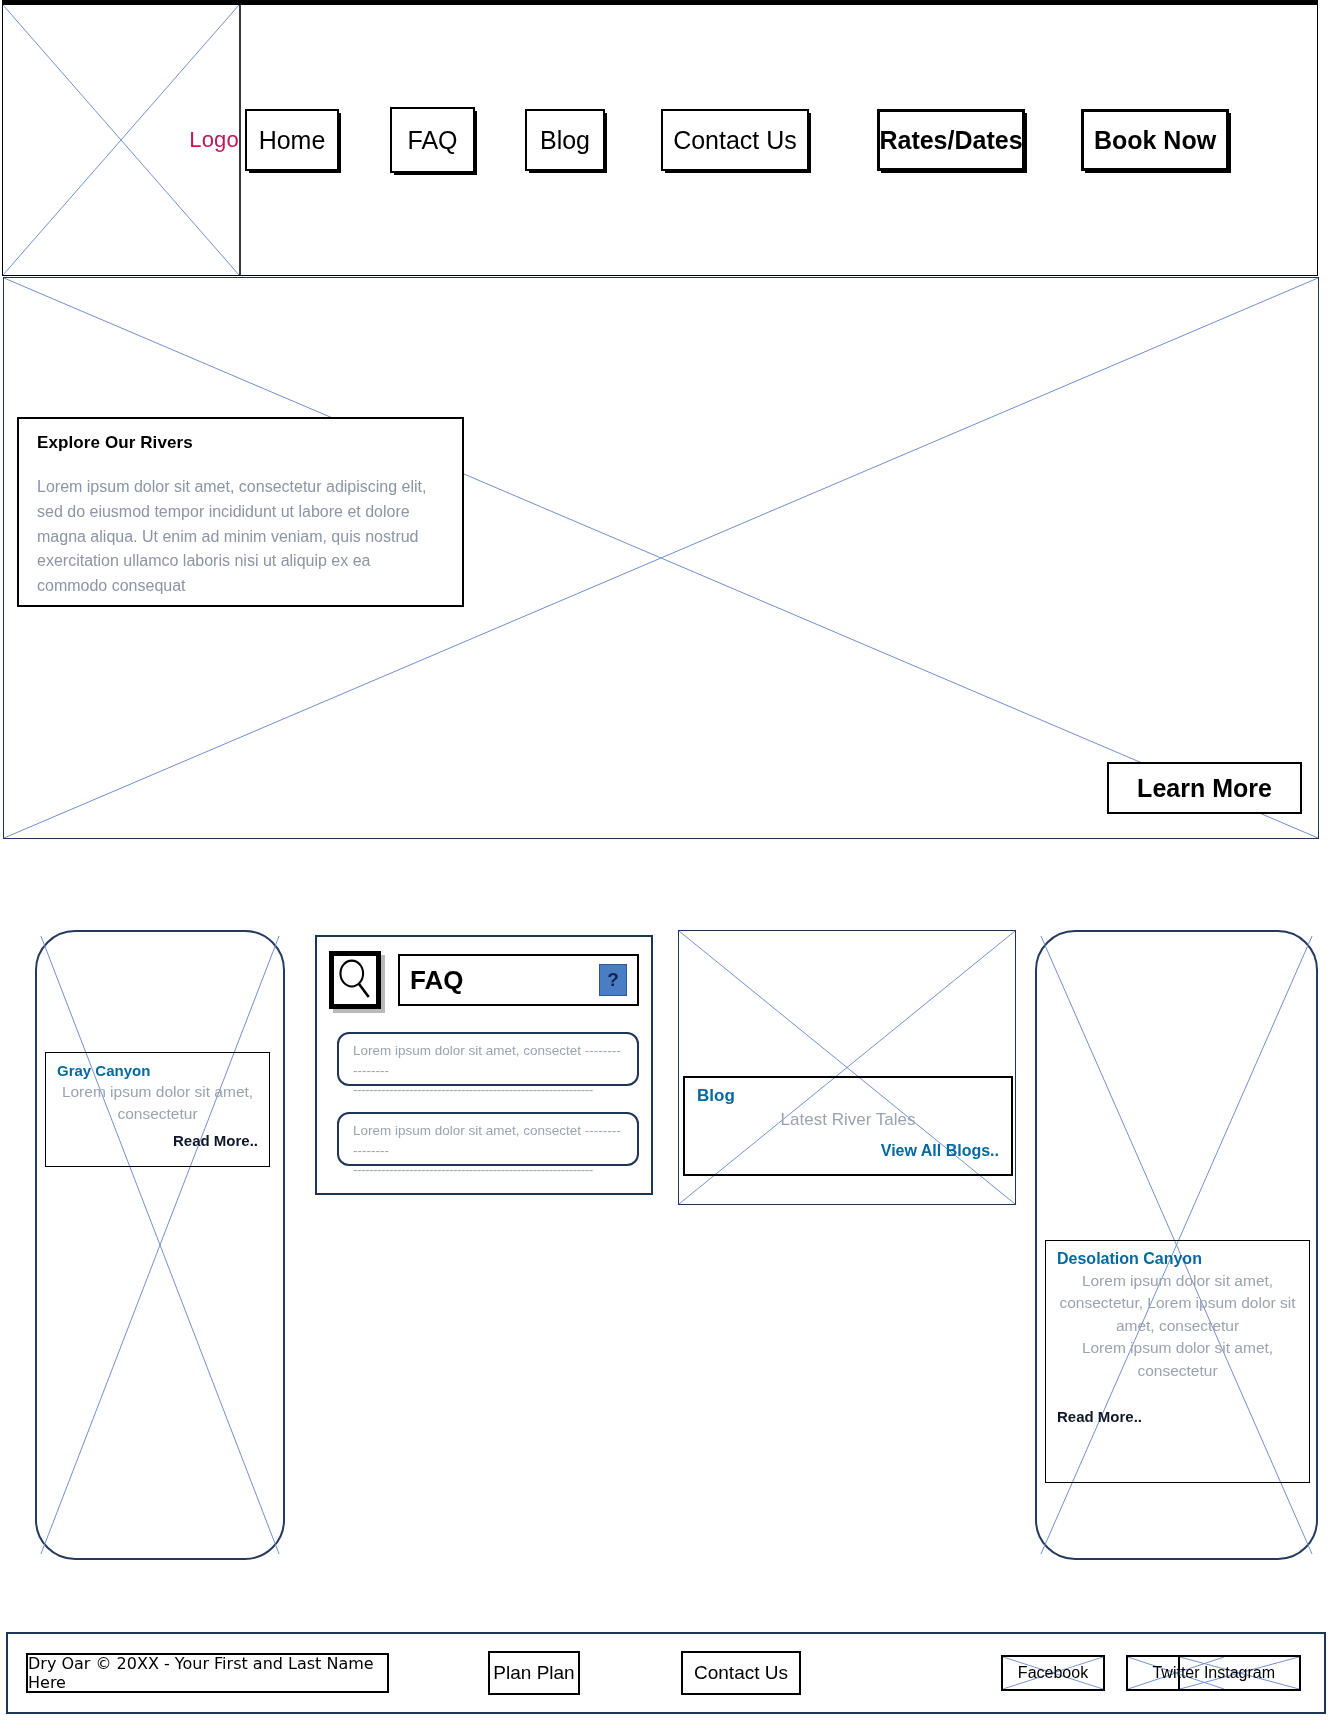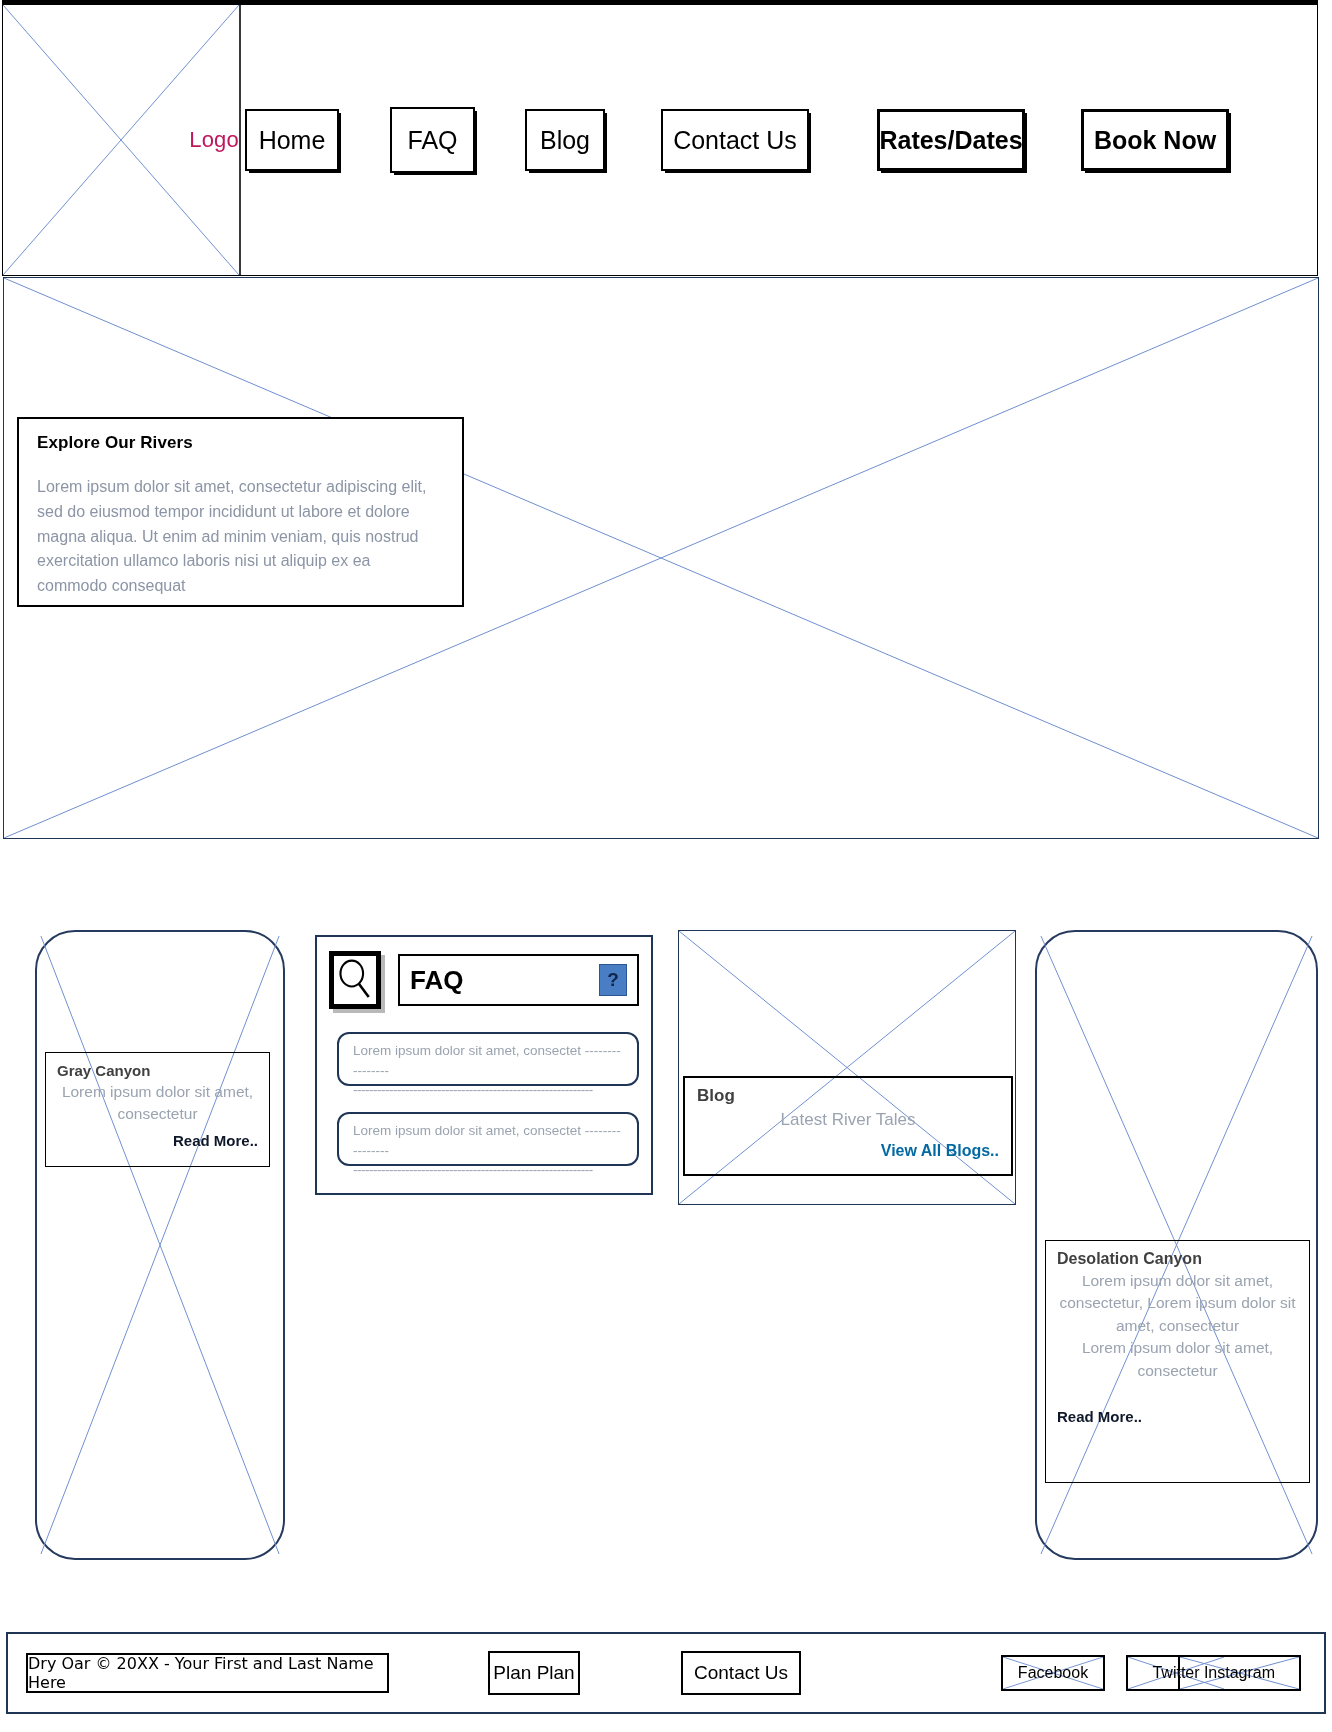"Learn More" div { html: none -> <div>Learn More</div> }
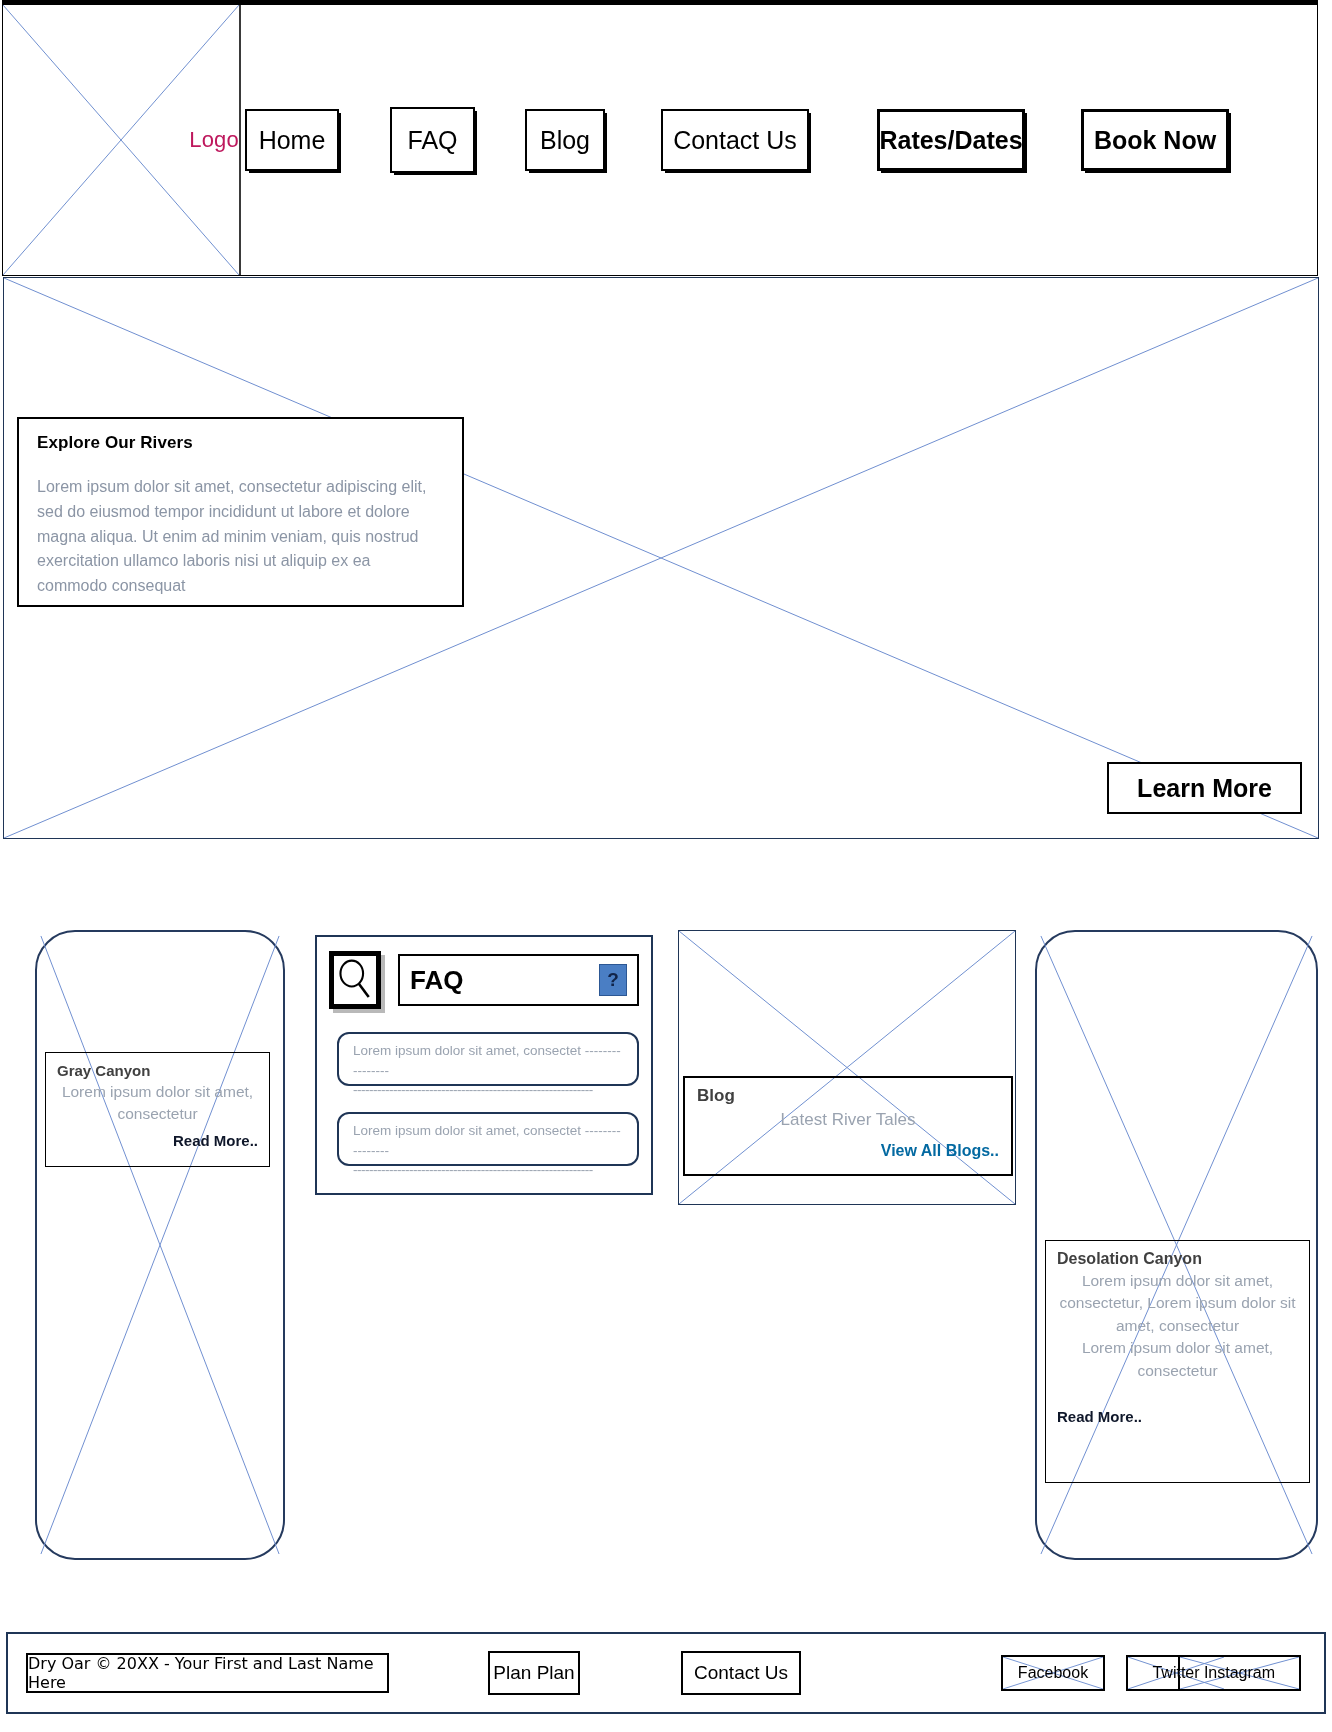"Gray Canyon" .cardtitle { color: #404040 -> #0369a1 }
